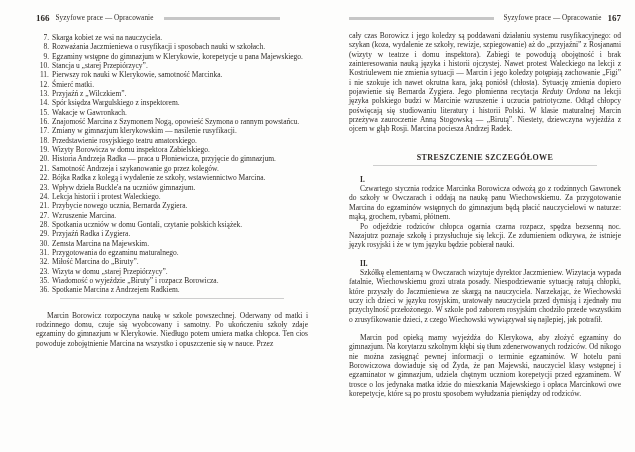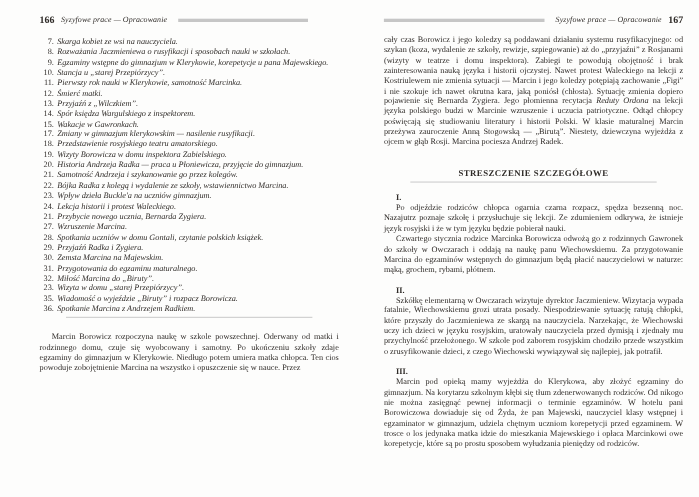"Syzyfowe prace — Opracowanie" .running { font-style: italic -> none }
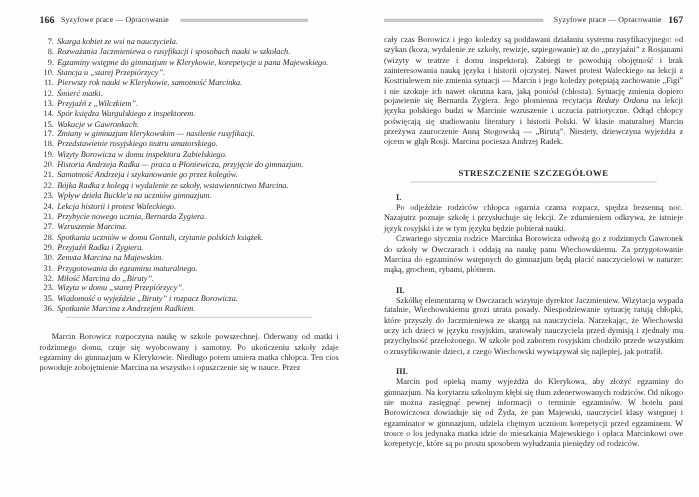"Skarga kobiet ze wsi na" .li-text { font-style: italic -> none }
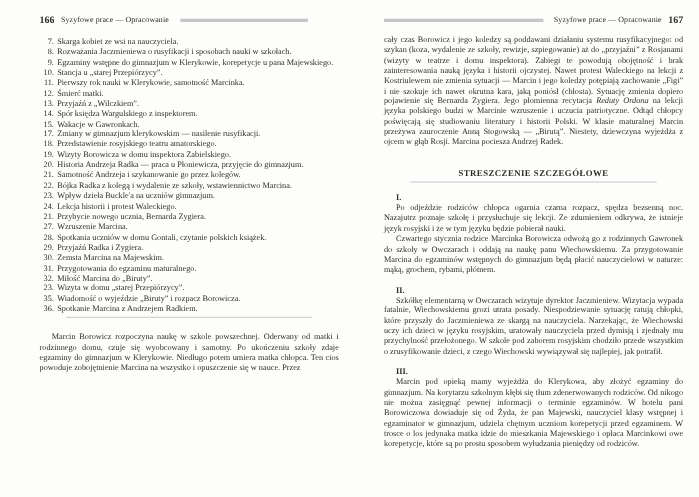"16." div.li { html: none -> <div> <span>16.</span> <span>Znajomość Marcina z Szymonem Nogą, opowieść Szymona o rannym powstańcu.</span> </div> }
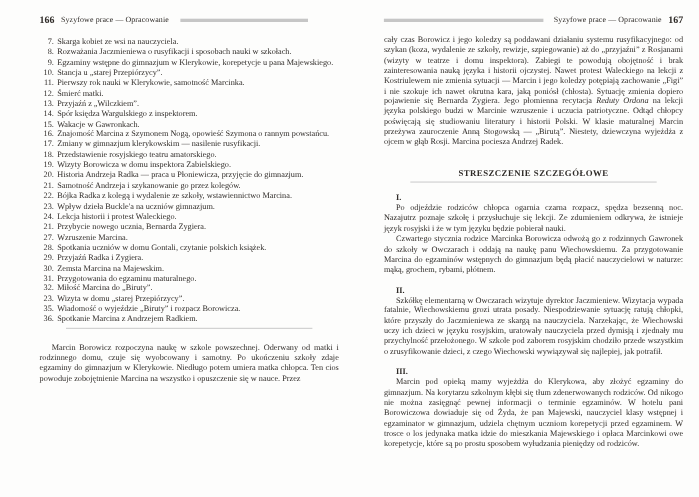"Po odjeździe rodziców chłopca ogarnia" p.para { order: before "Czwartego stycznia rodzice Marcinka" -> after "Czwartego stycznia rodzice Marcinka" }
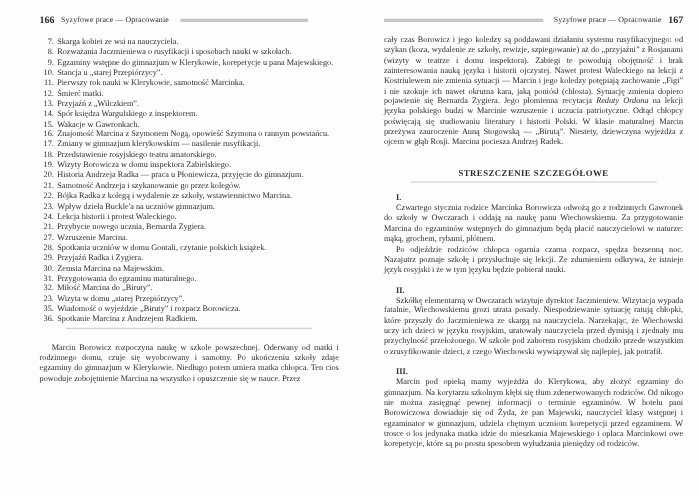"III." div.sec-label { html: <div>III.</div> -> none }
